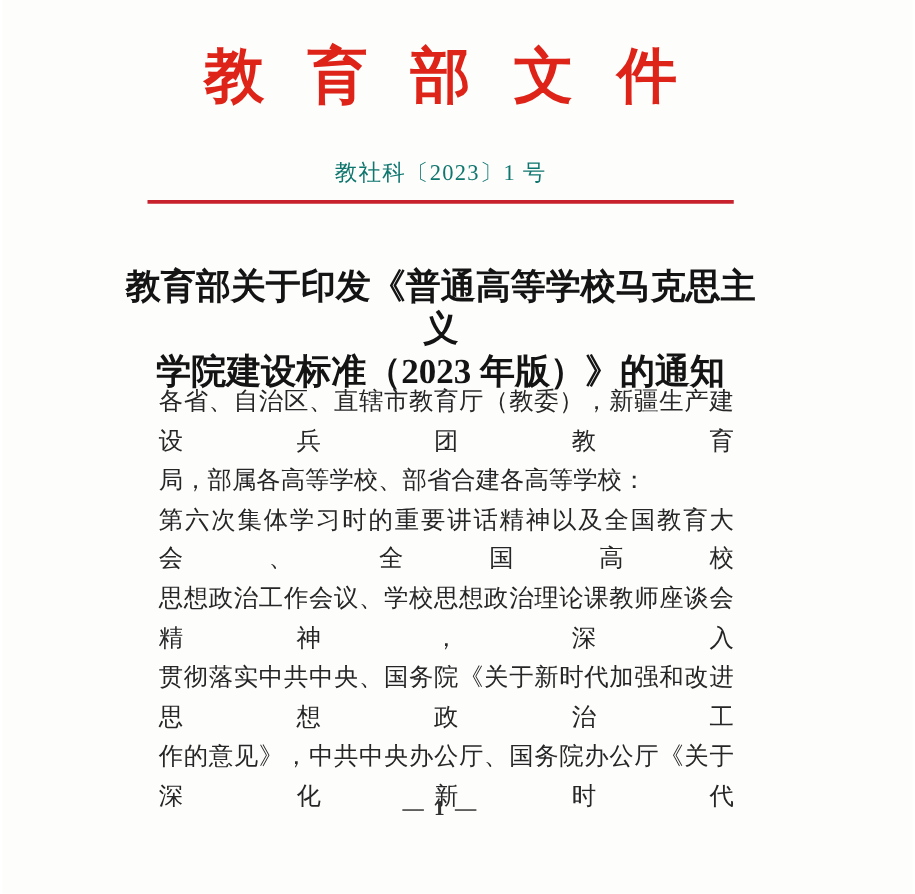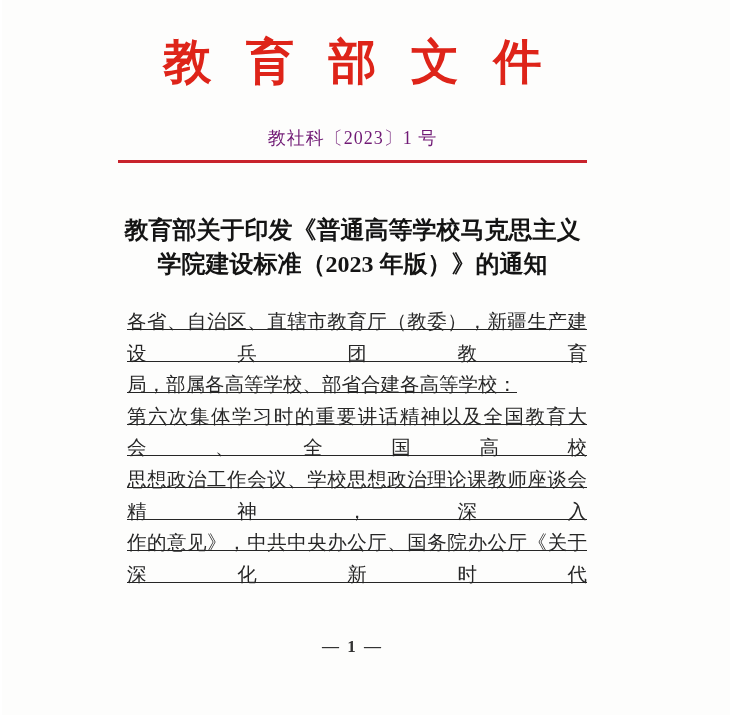"教社科〔2023〕1 号" .doc-number { color: #701a75 -> #0f766e }
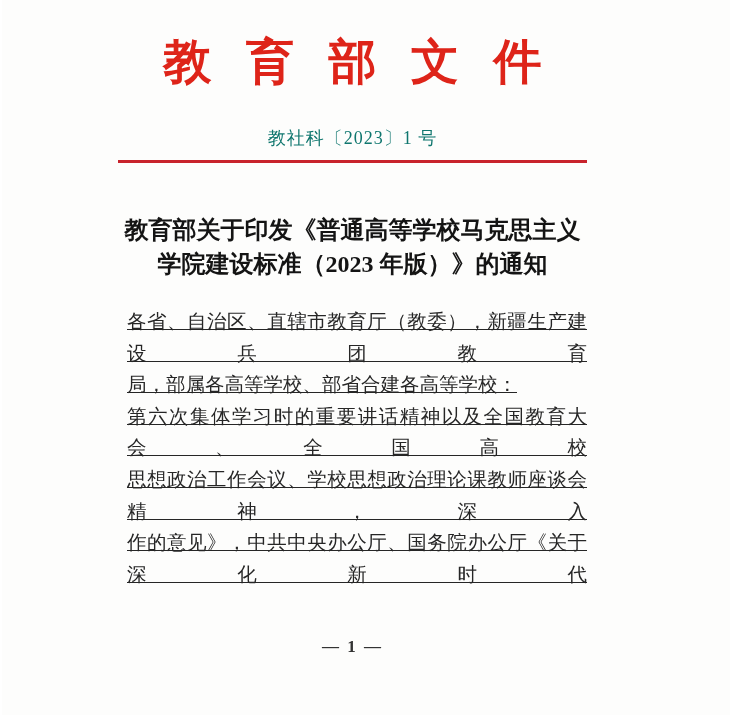"教育部关于印发《普通高等学校马克思主义" .doc-title { font-size: 24px -> 28px }
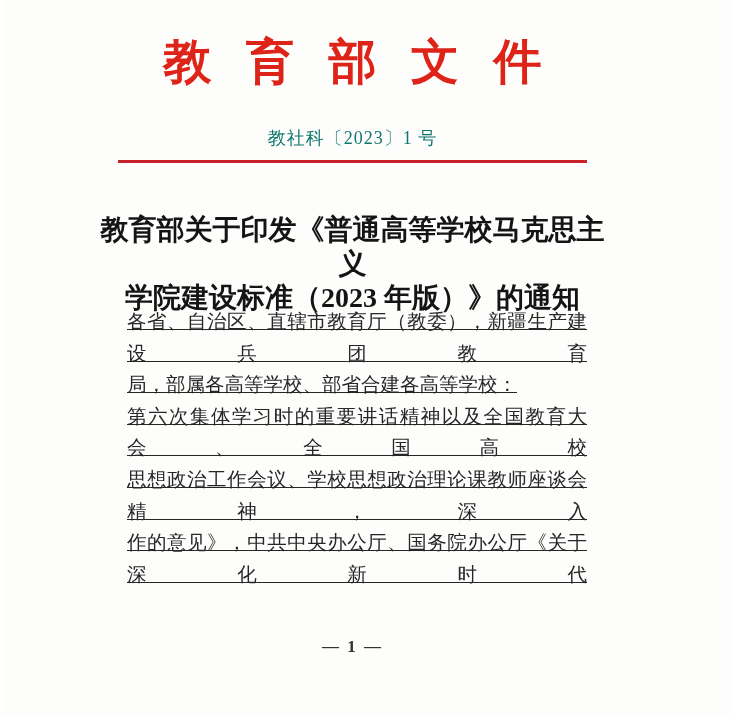"各省、自治区、直辖市教育厅（教委），新疆生产建设兵团教育" .line { text-decoration: underline -> none }
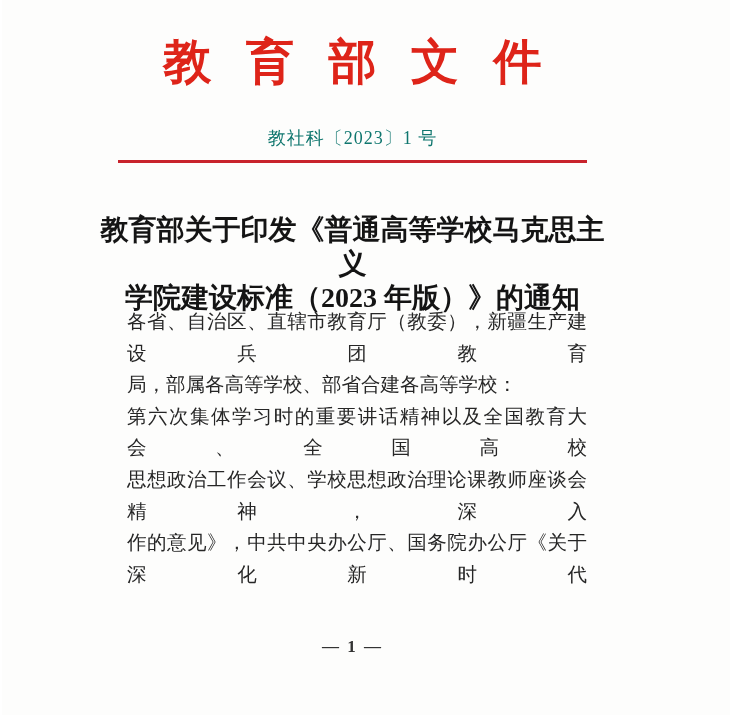"贯彻落实中共中央、国务院《关于新时代加强和改进思想政治工" div.line { html: none -> <div>贯彻落实中共中央、国务院《关于新时代加强和改进思想政治工</div> }
